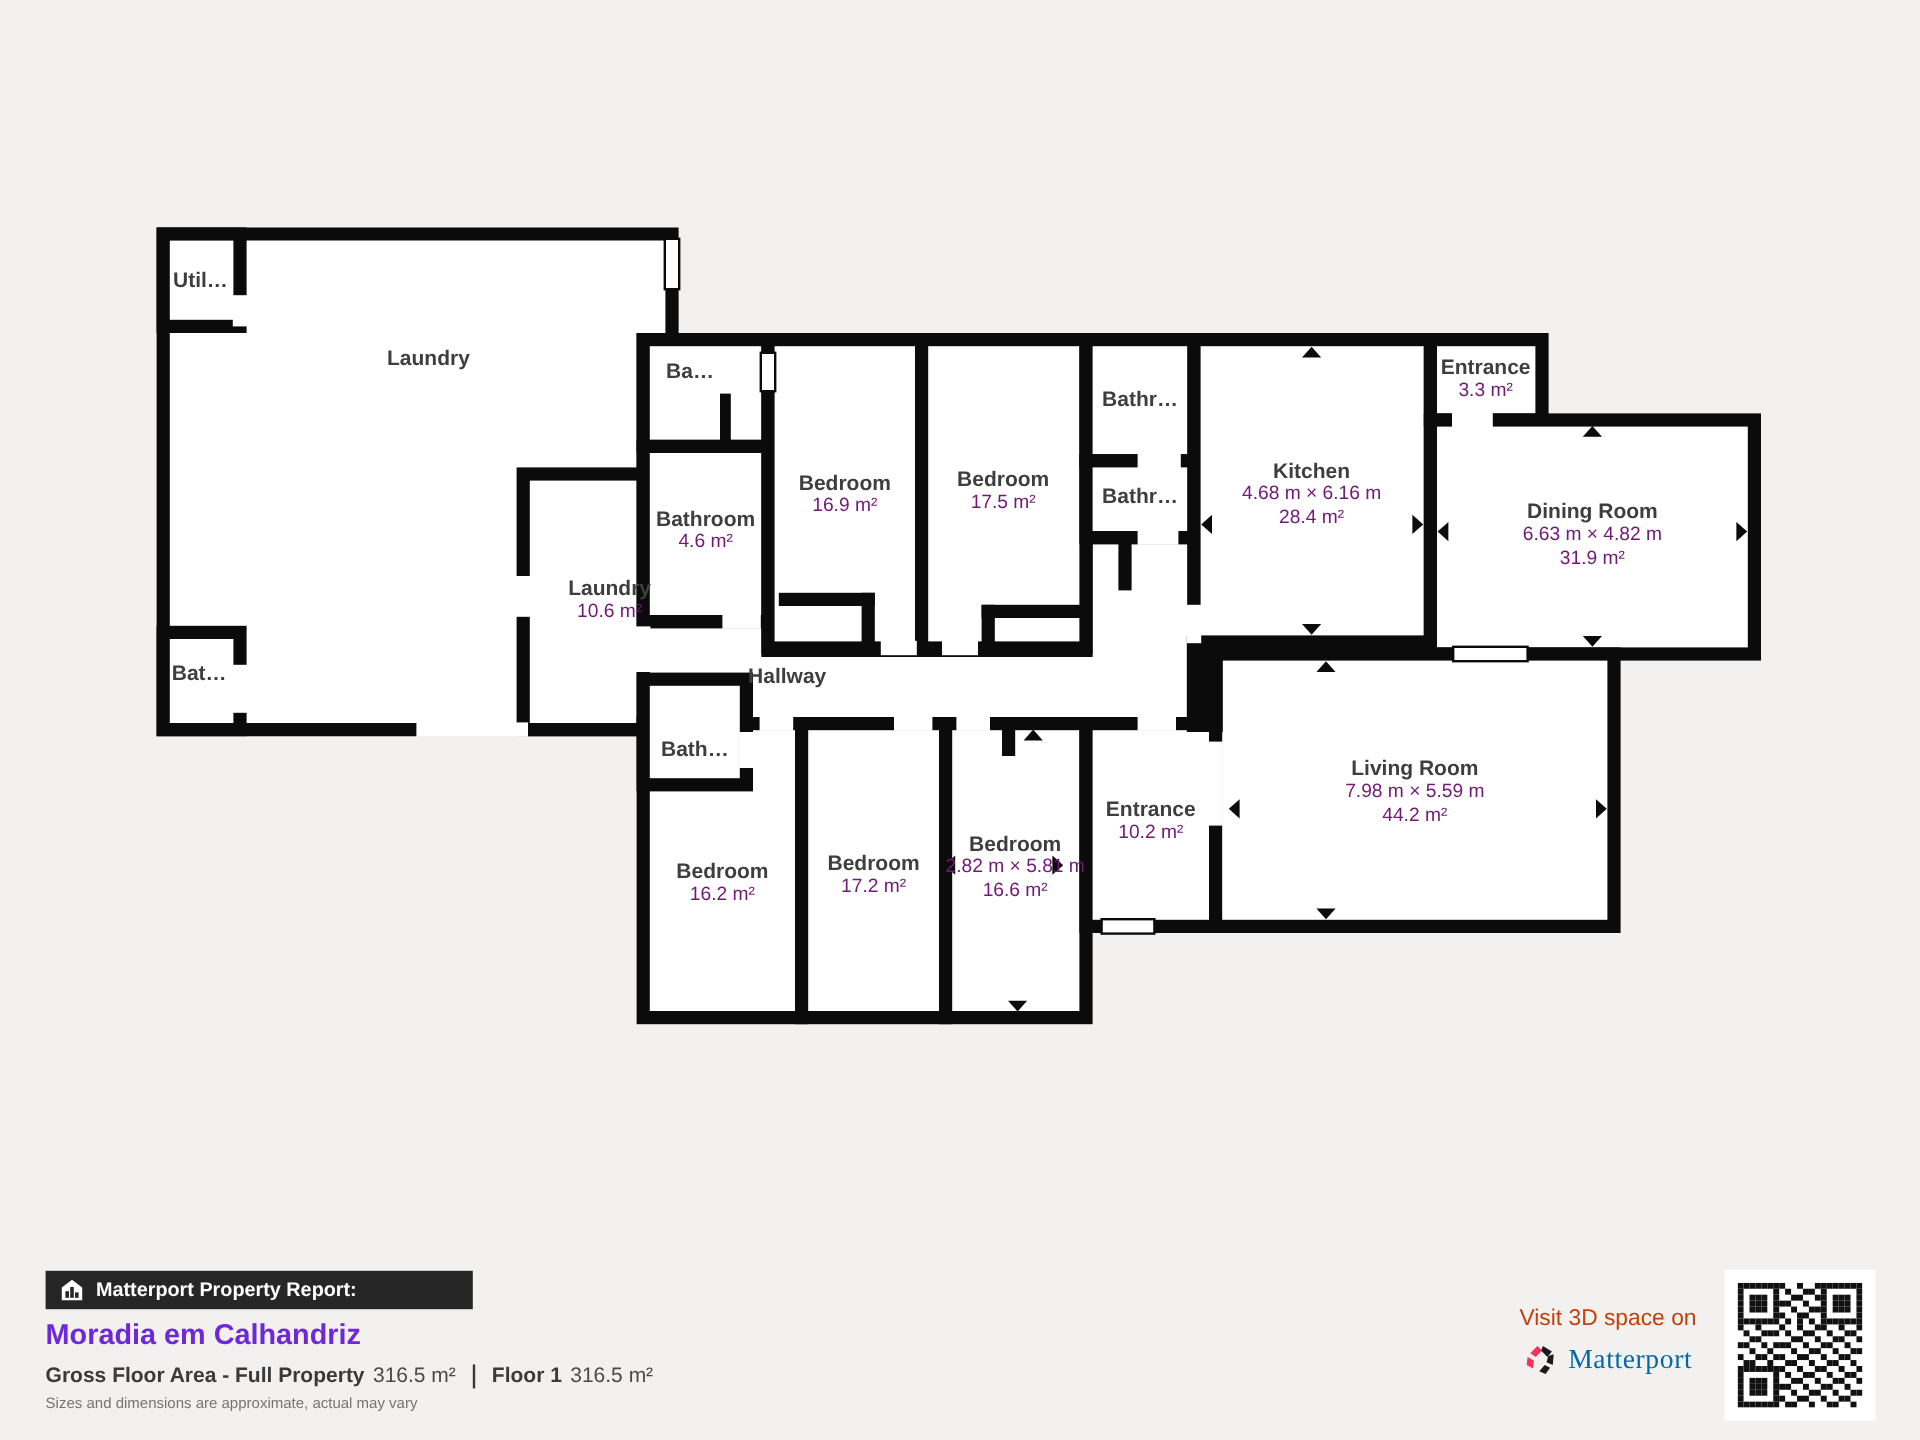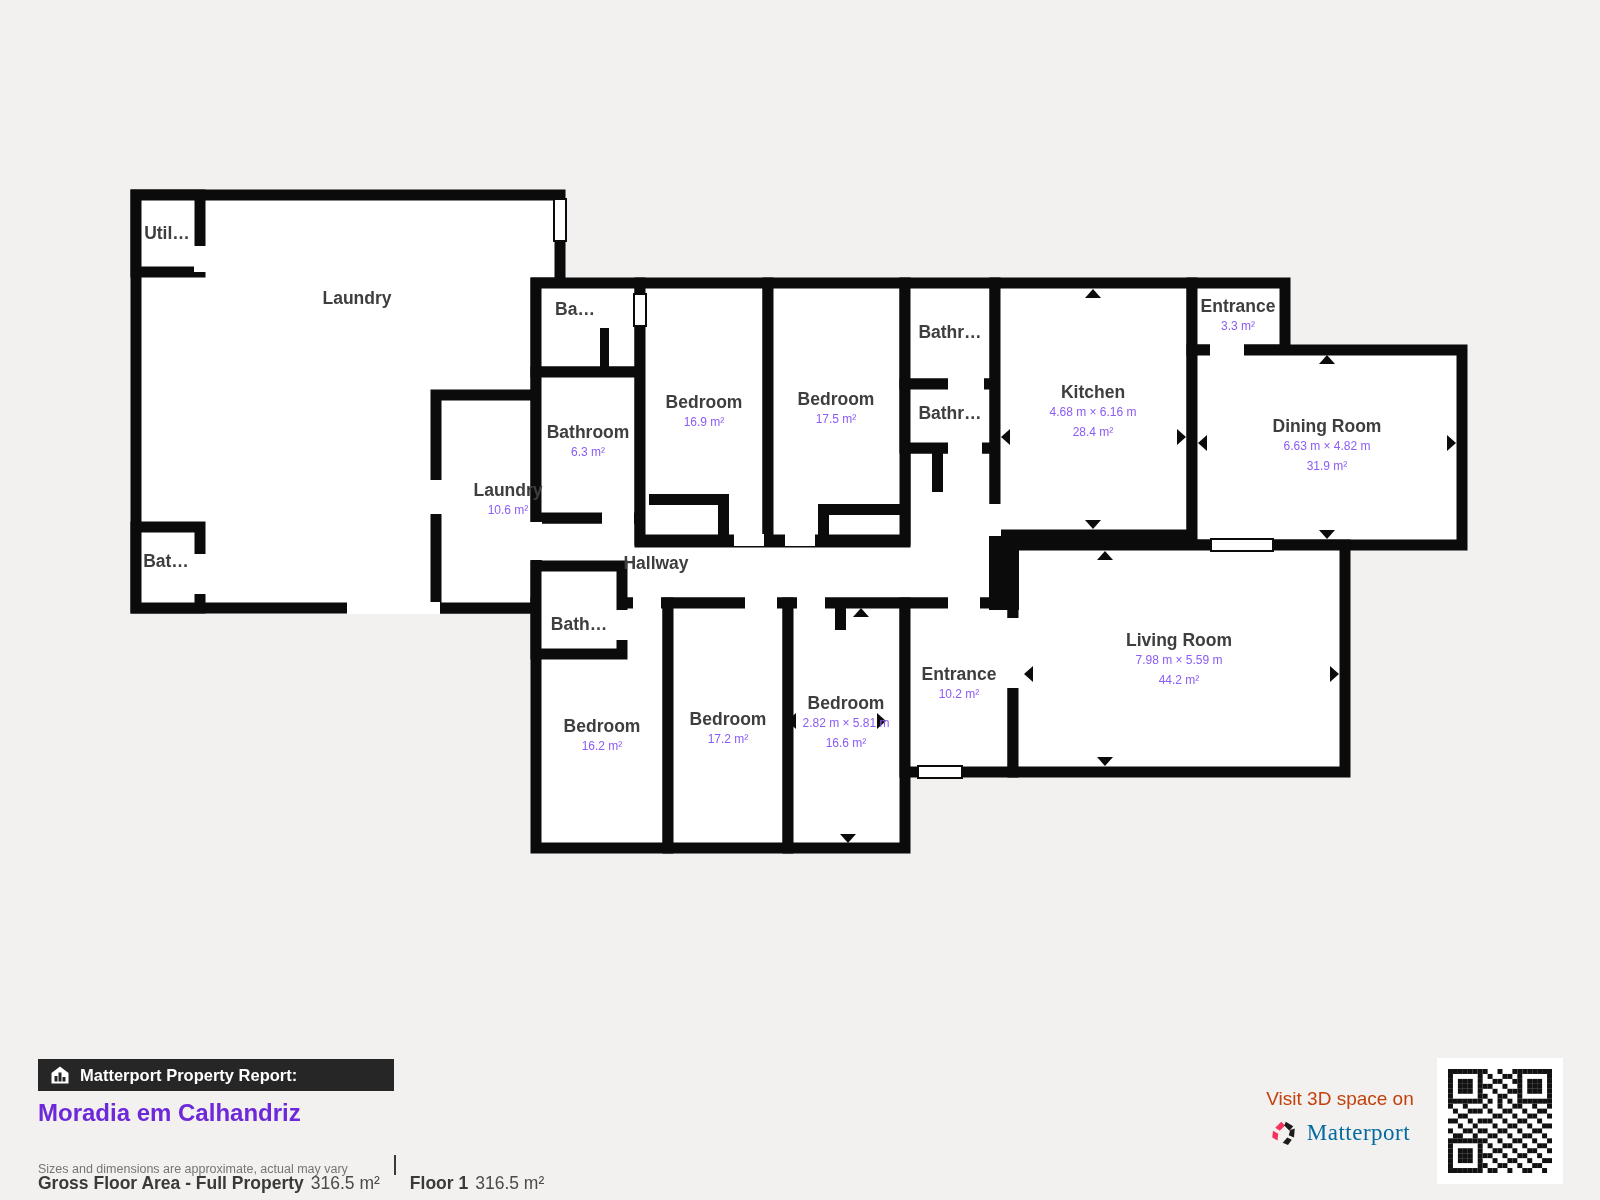"3.3 m²" .rsub { color: #8b5cf6 -> #701a75; font-size: 12px -> 16px }
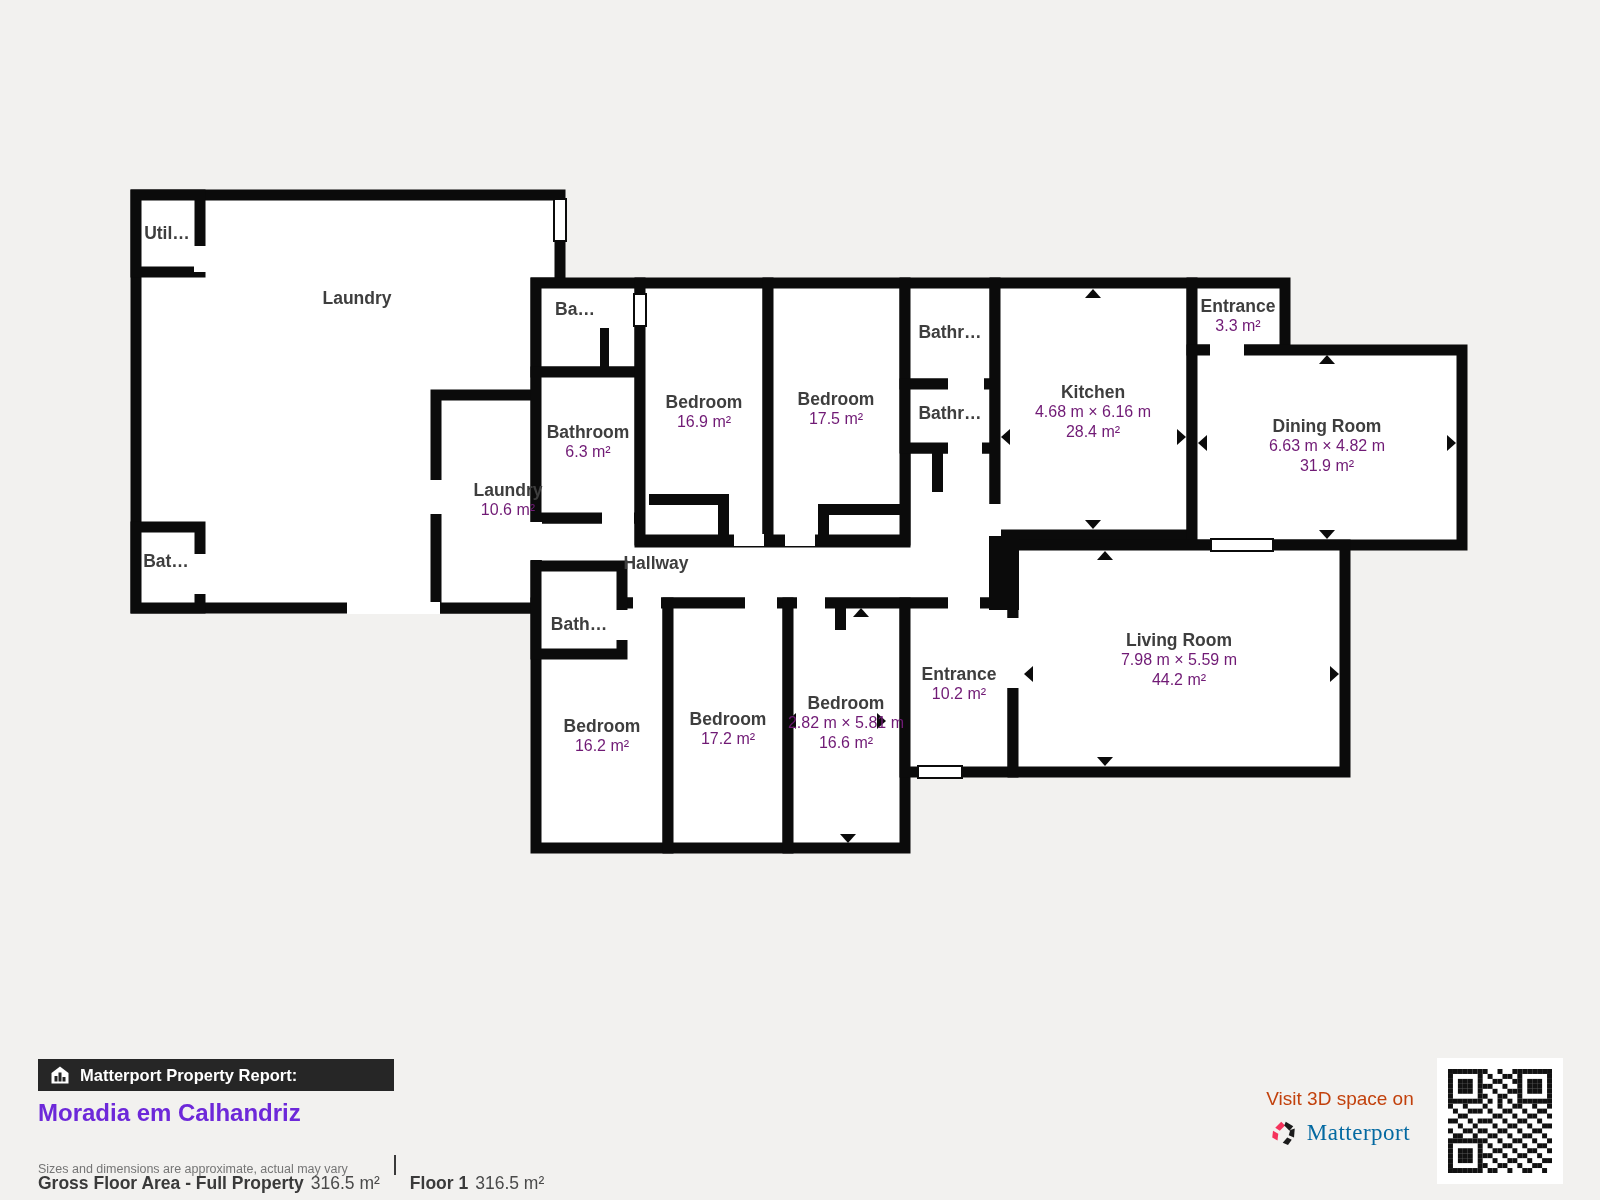"6.3 m²" div.rsub { text: 6.3 -> 4.6 }
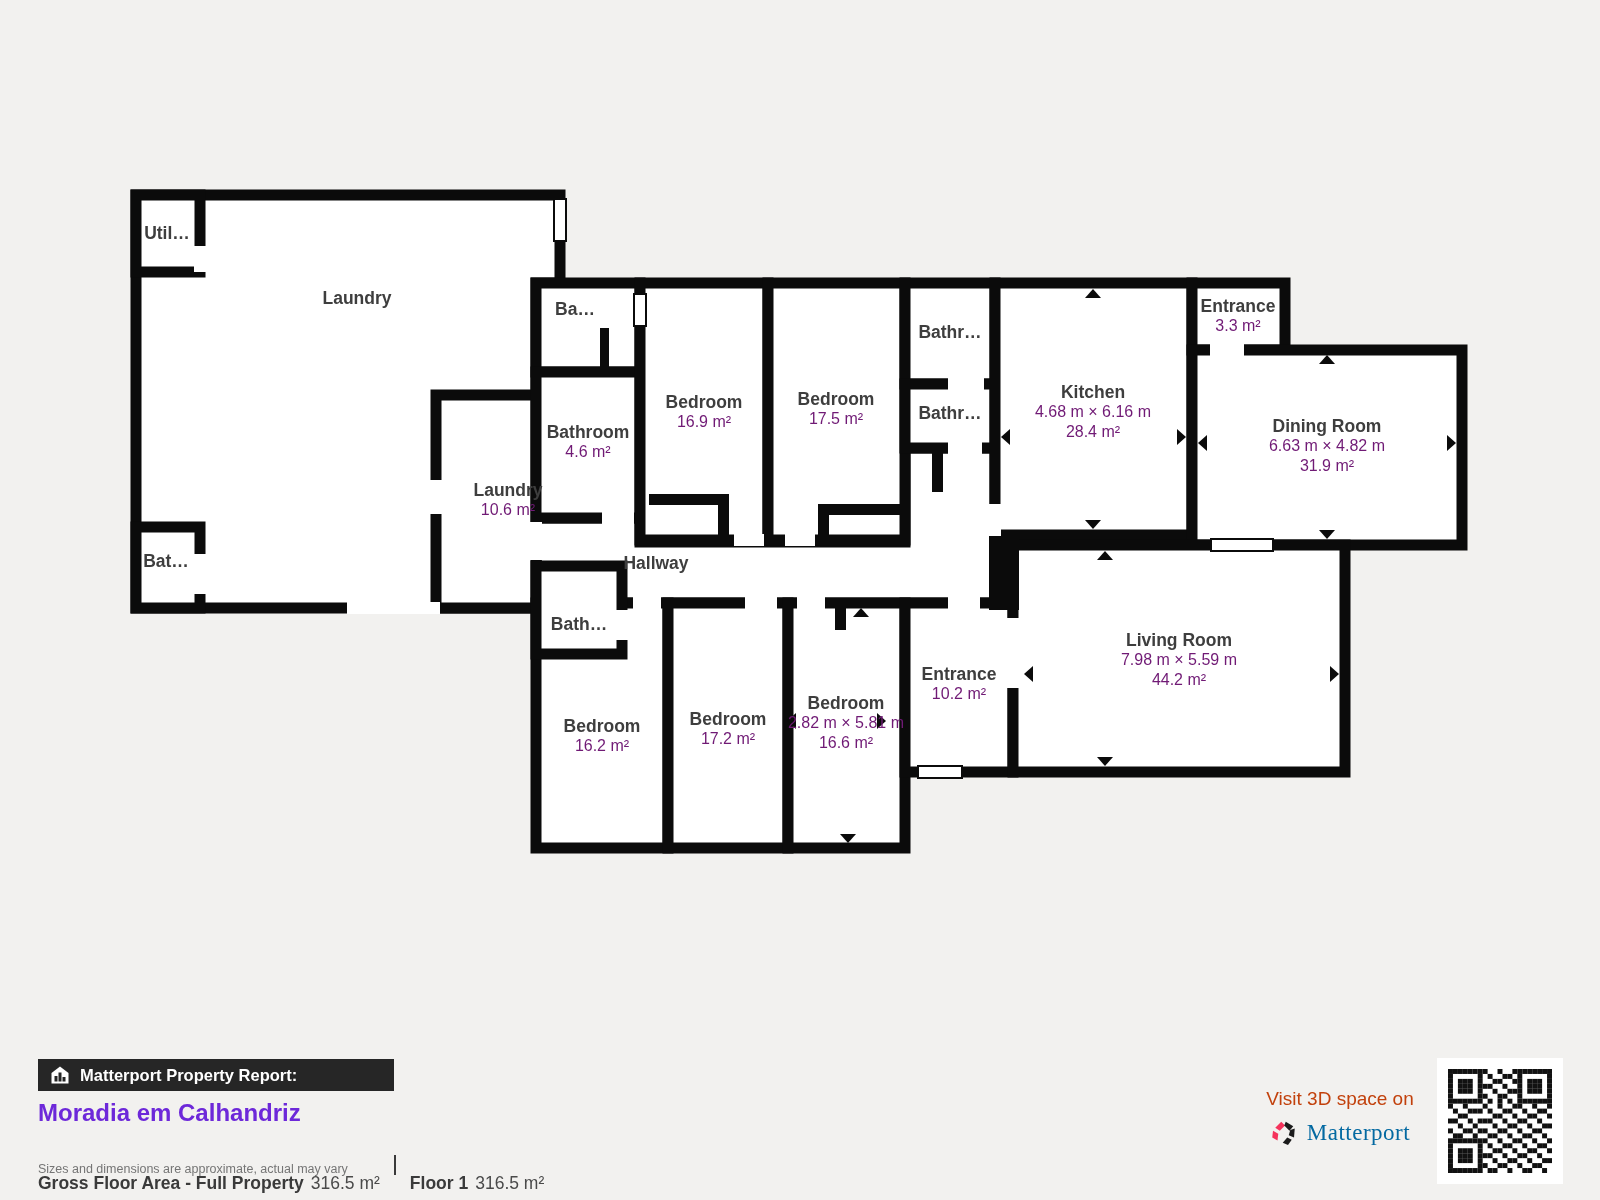"316.5 m²" .area-line .val { margin-top: 37px -> none }
